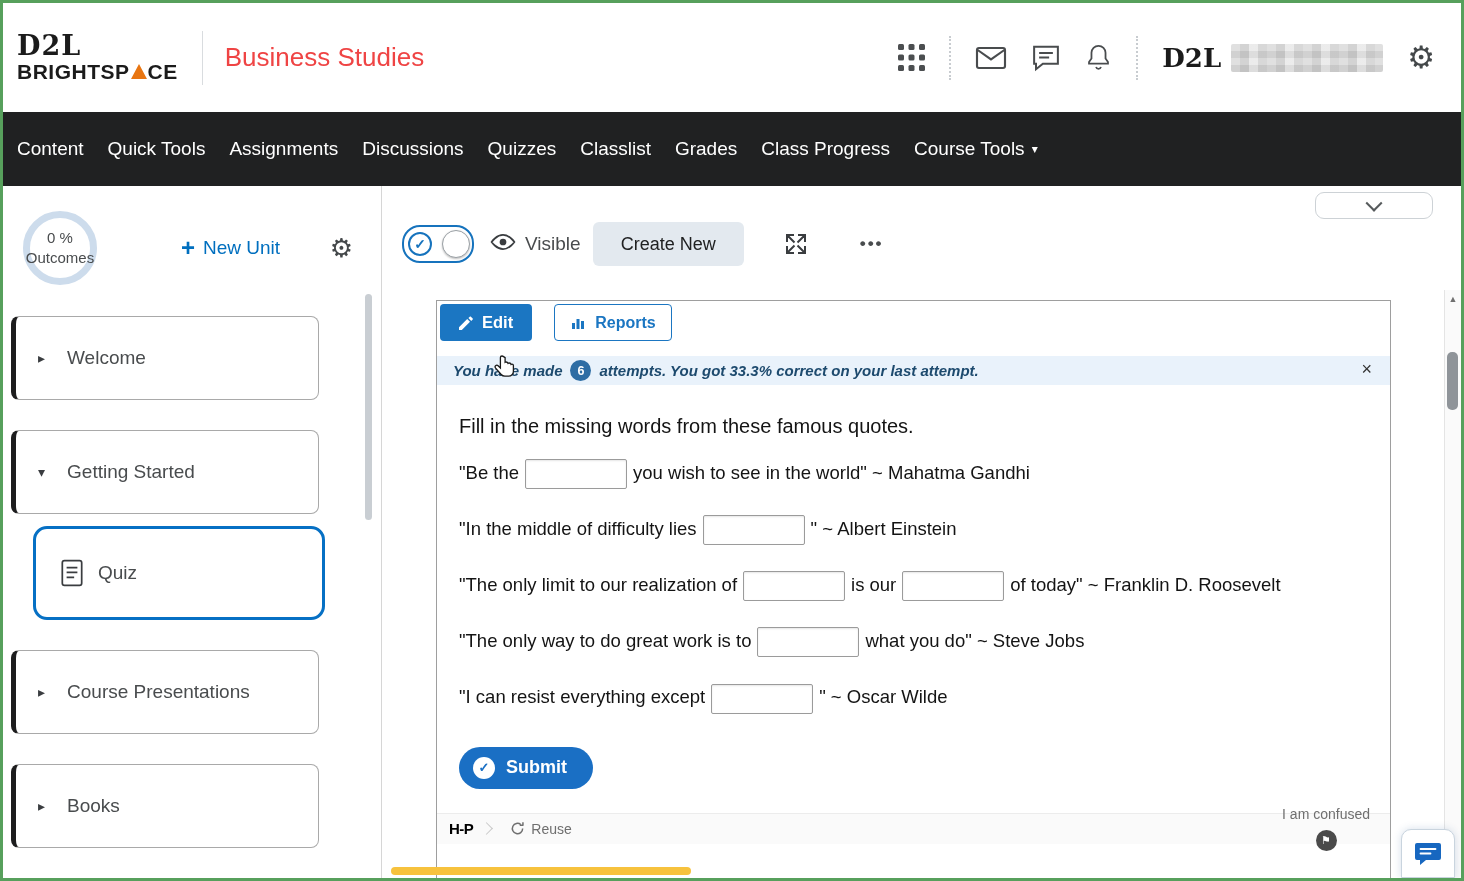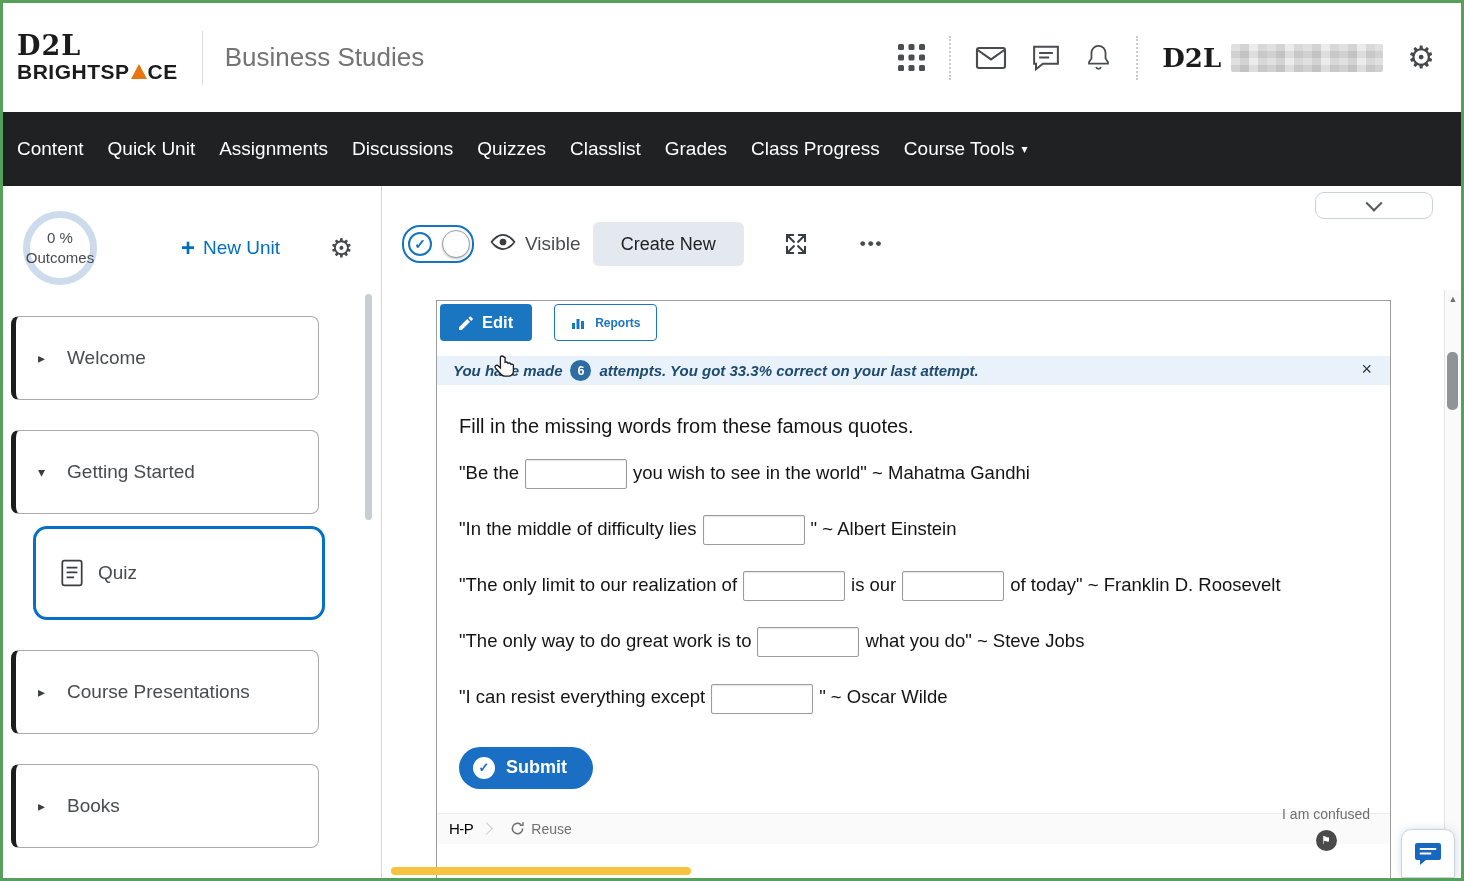"Business Studies" .course-title { color: #737373 -> #ef4444 }
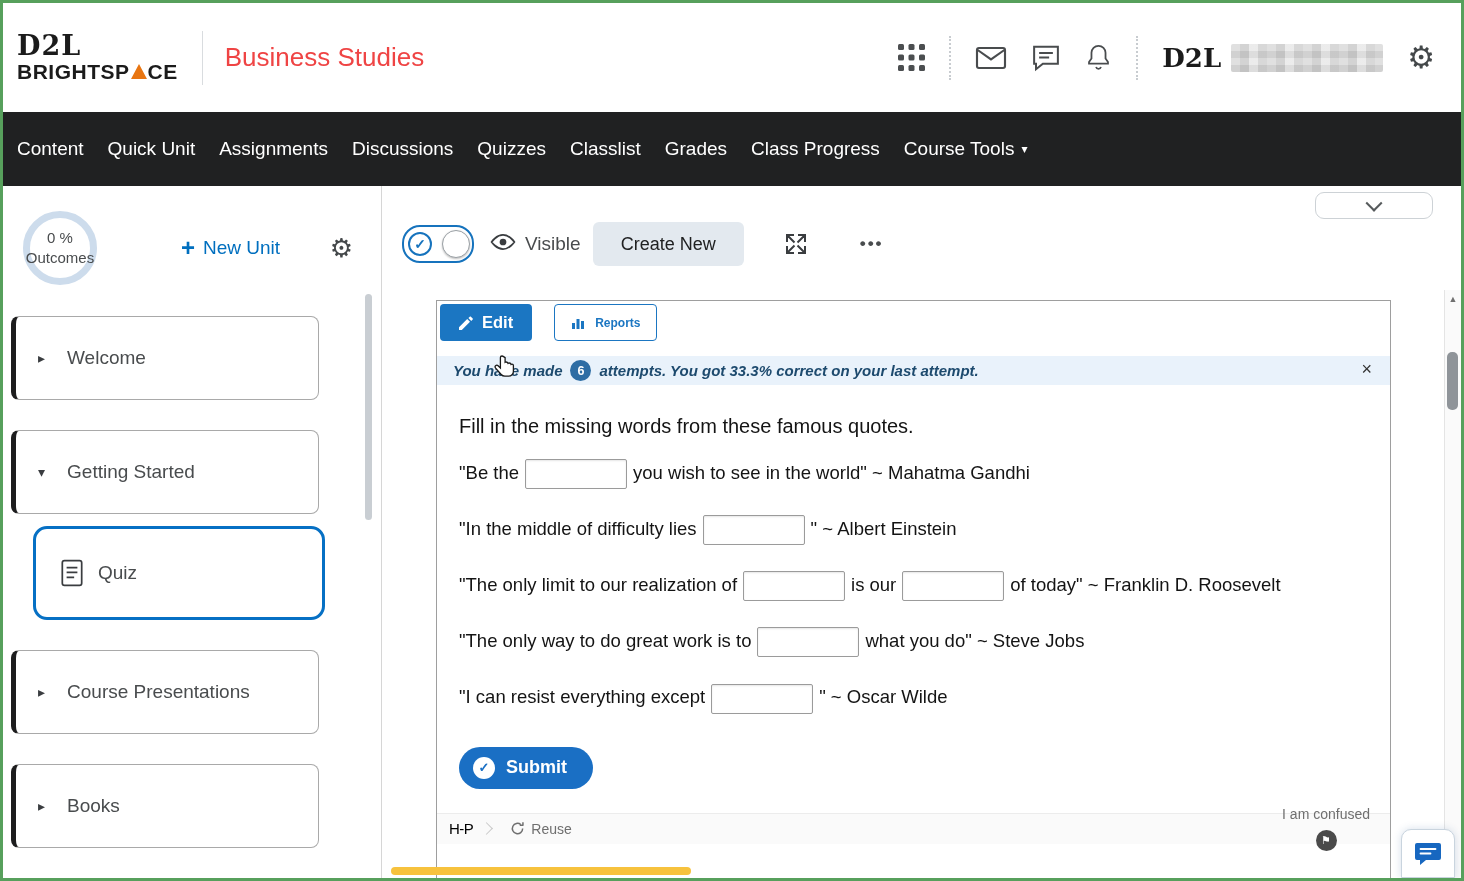"Quick Unit" span { text: Unit -> Tools }
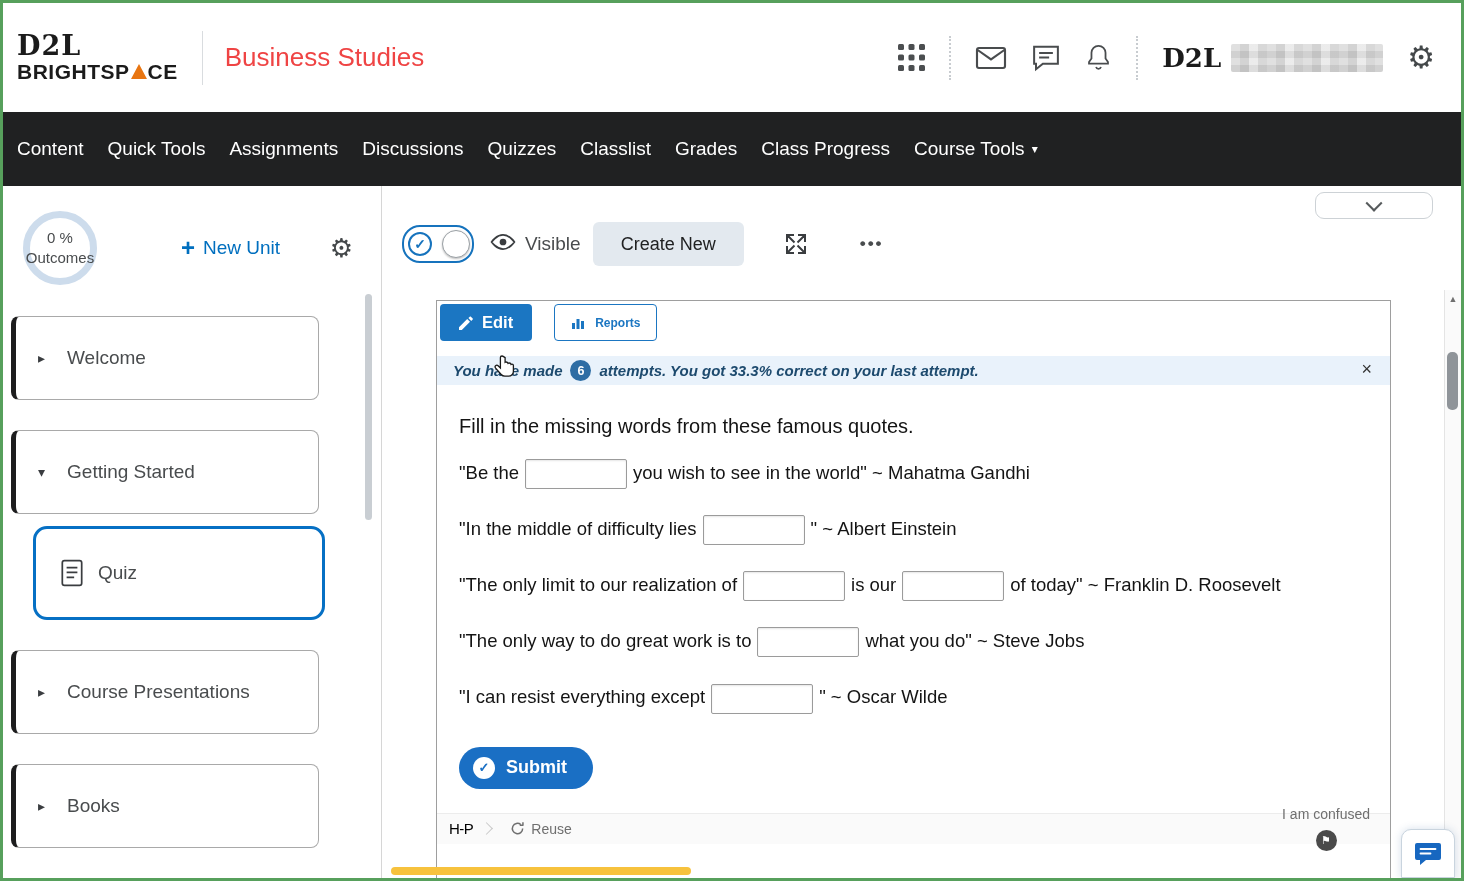"Reports" .reports-btn { font-size: 12px -> 16px }
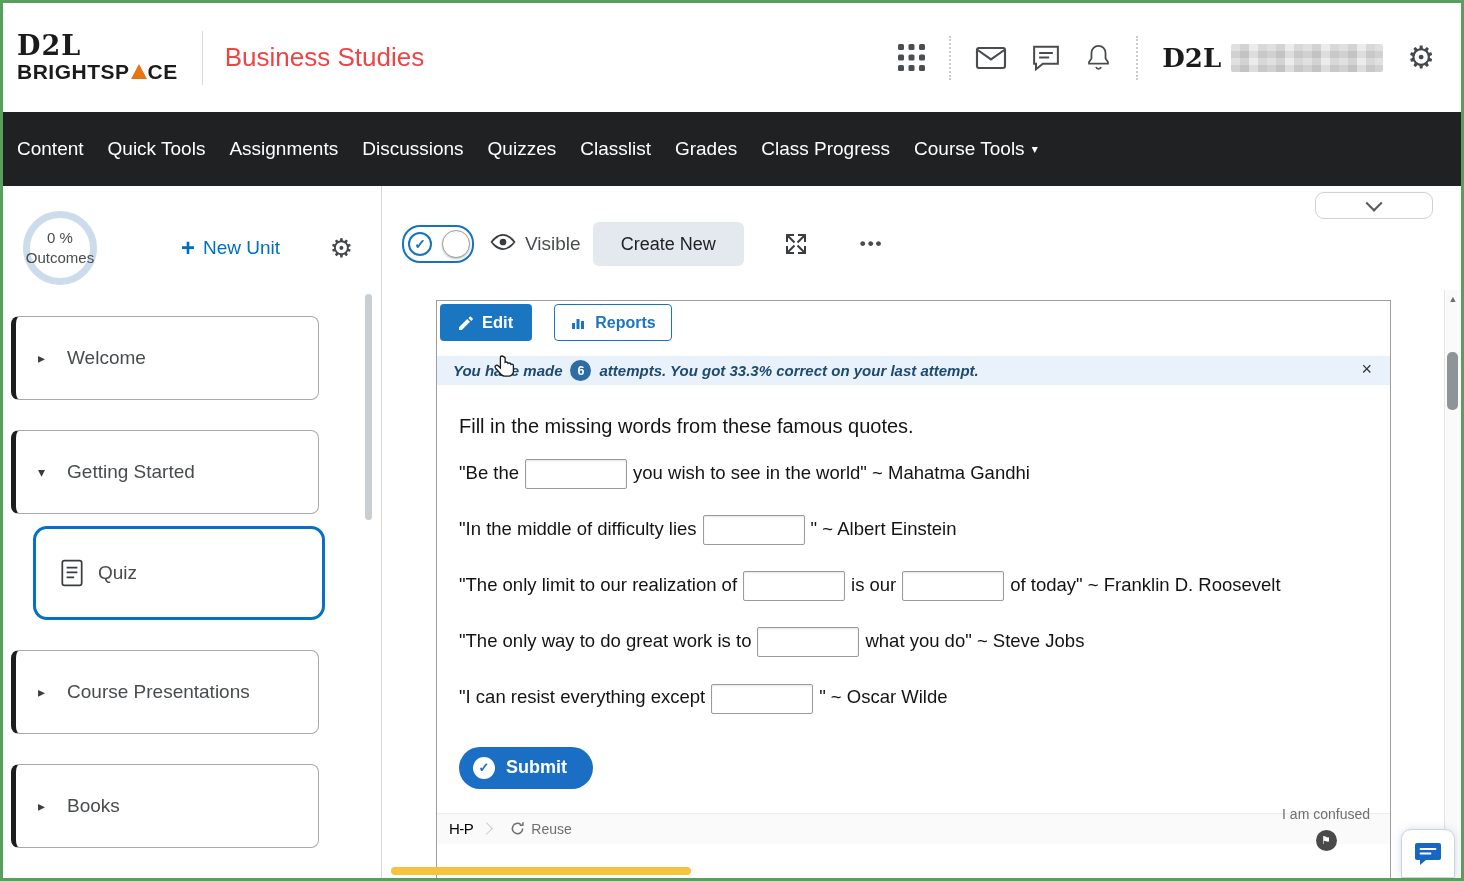"H-P" .h5p-logo { font-weight: 400 -> 700 }
